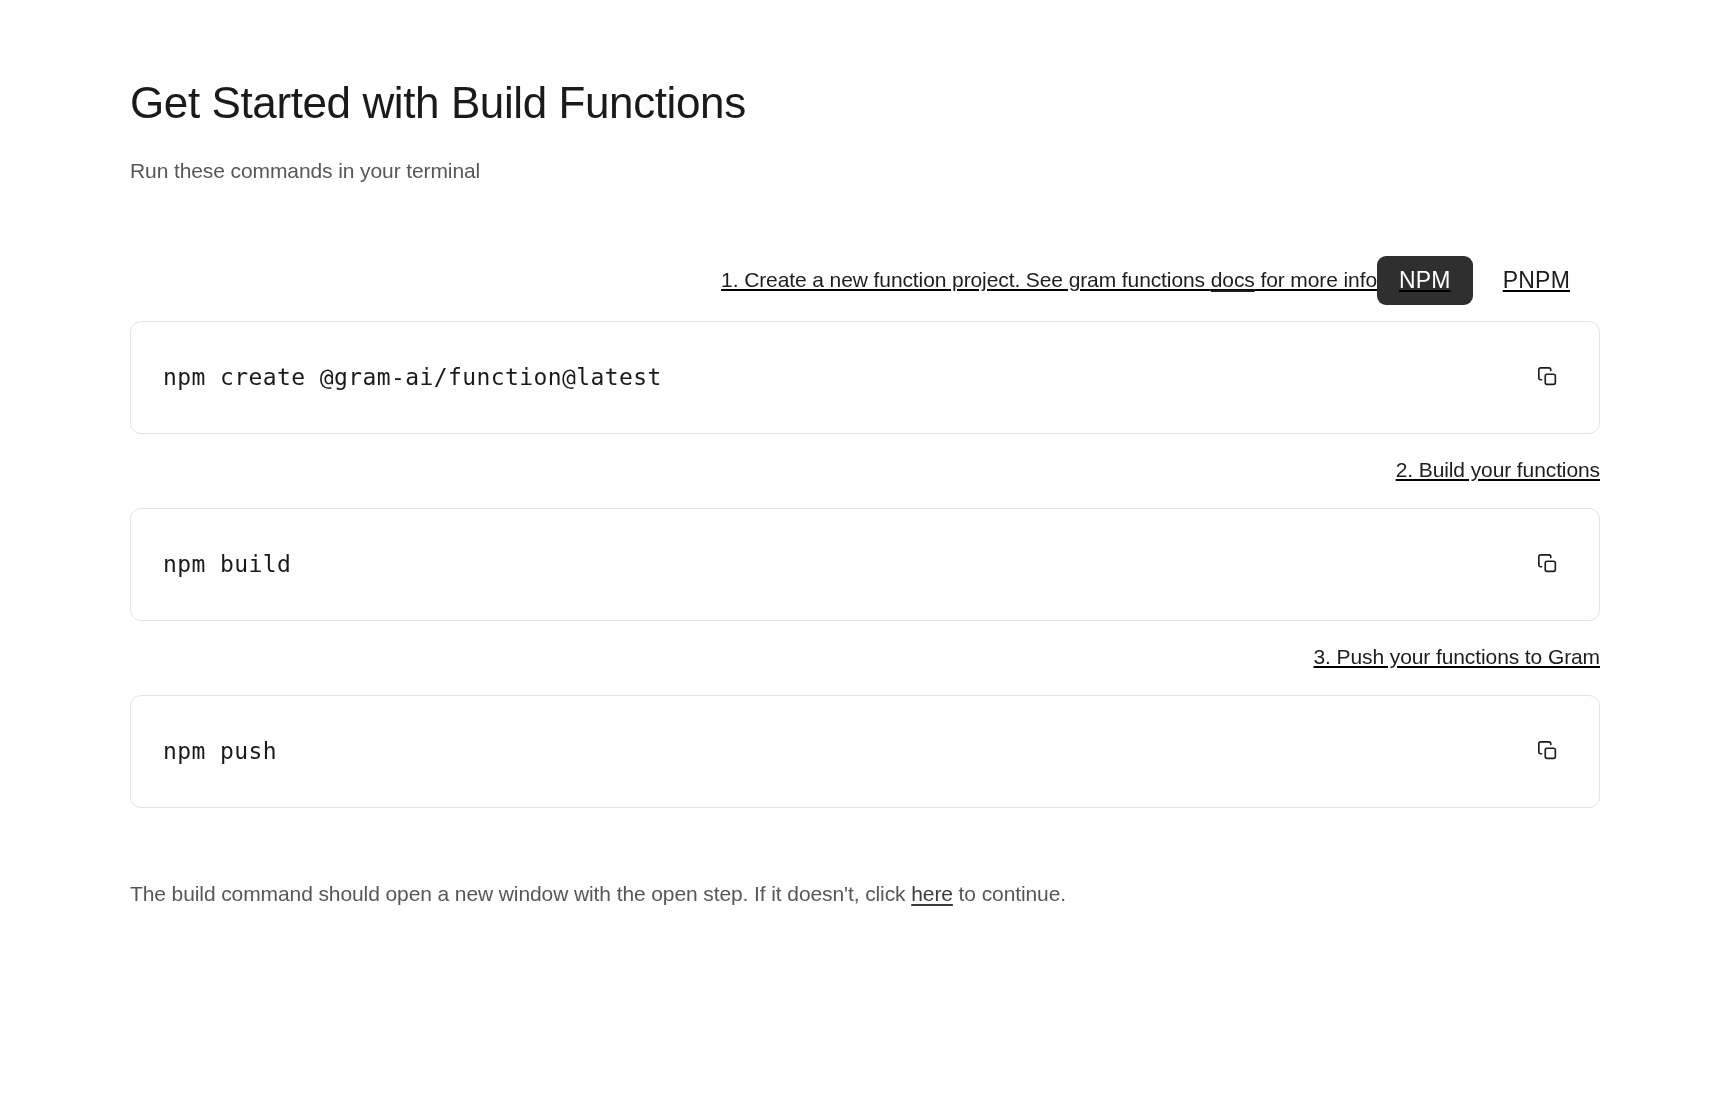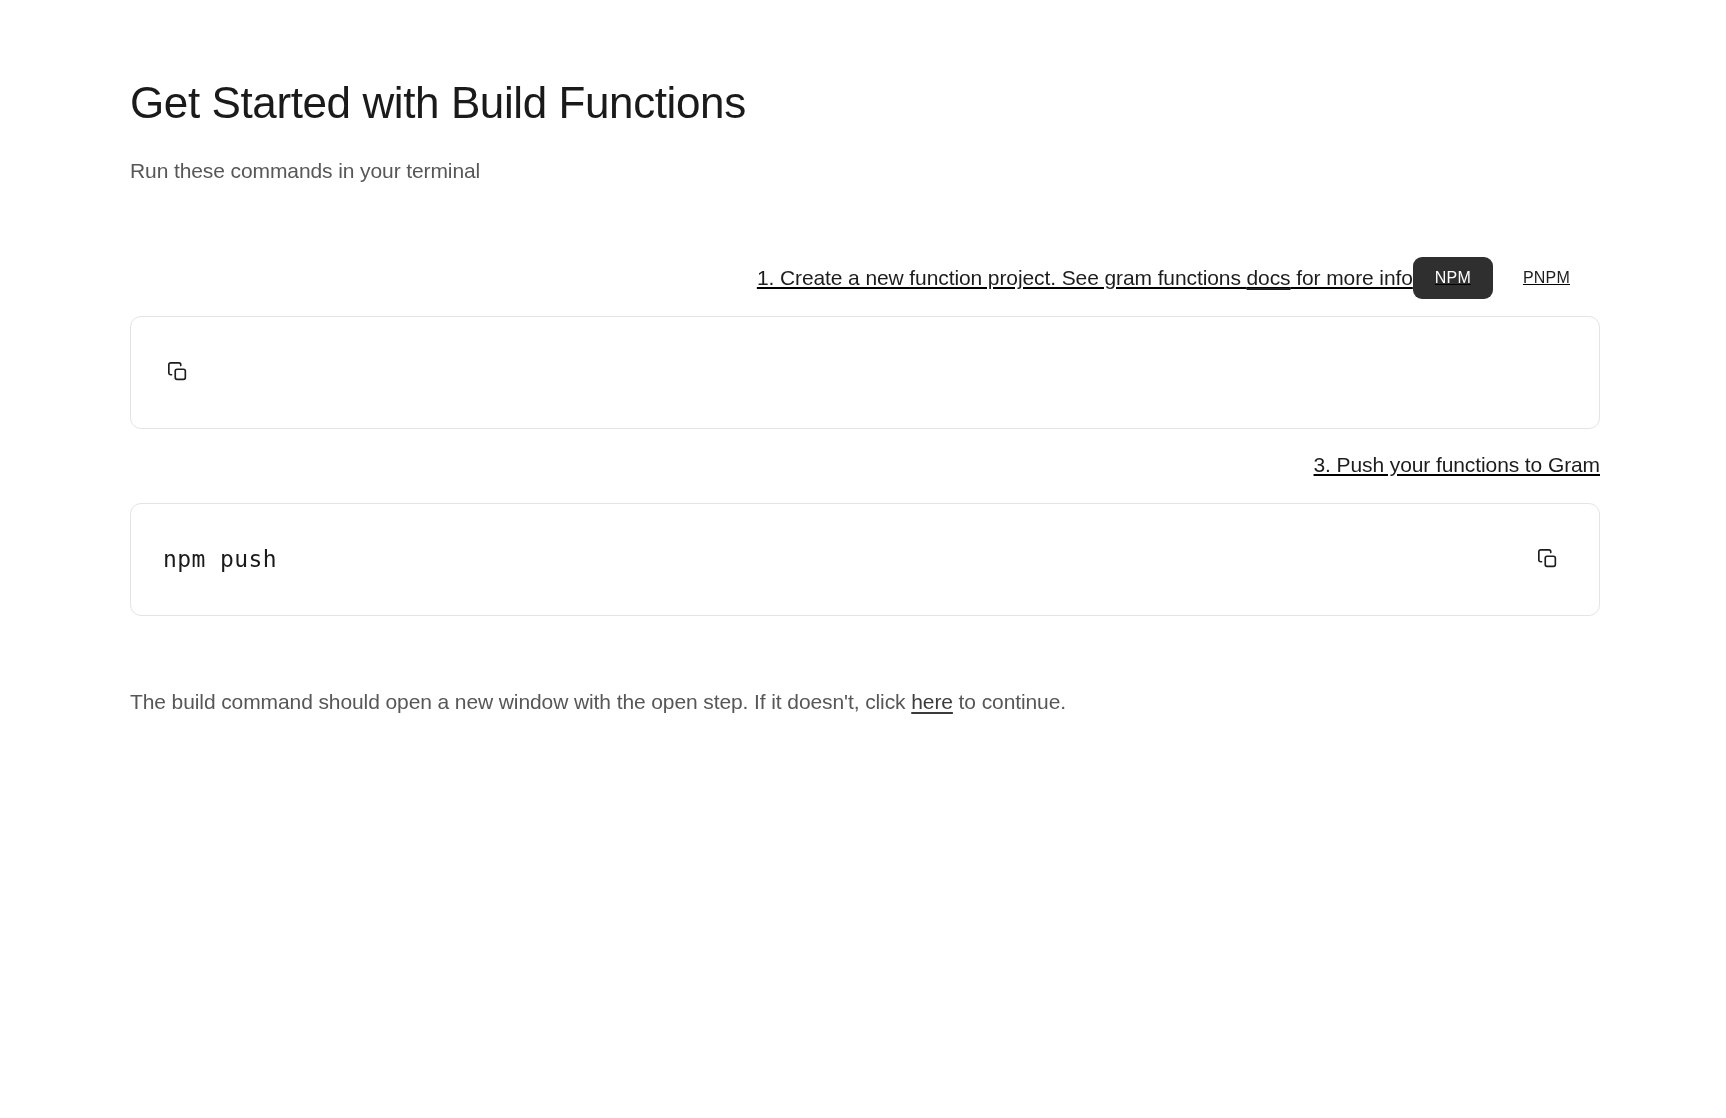"NPM" .pm-option { font-size: 16px -> 23px }
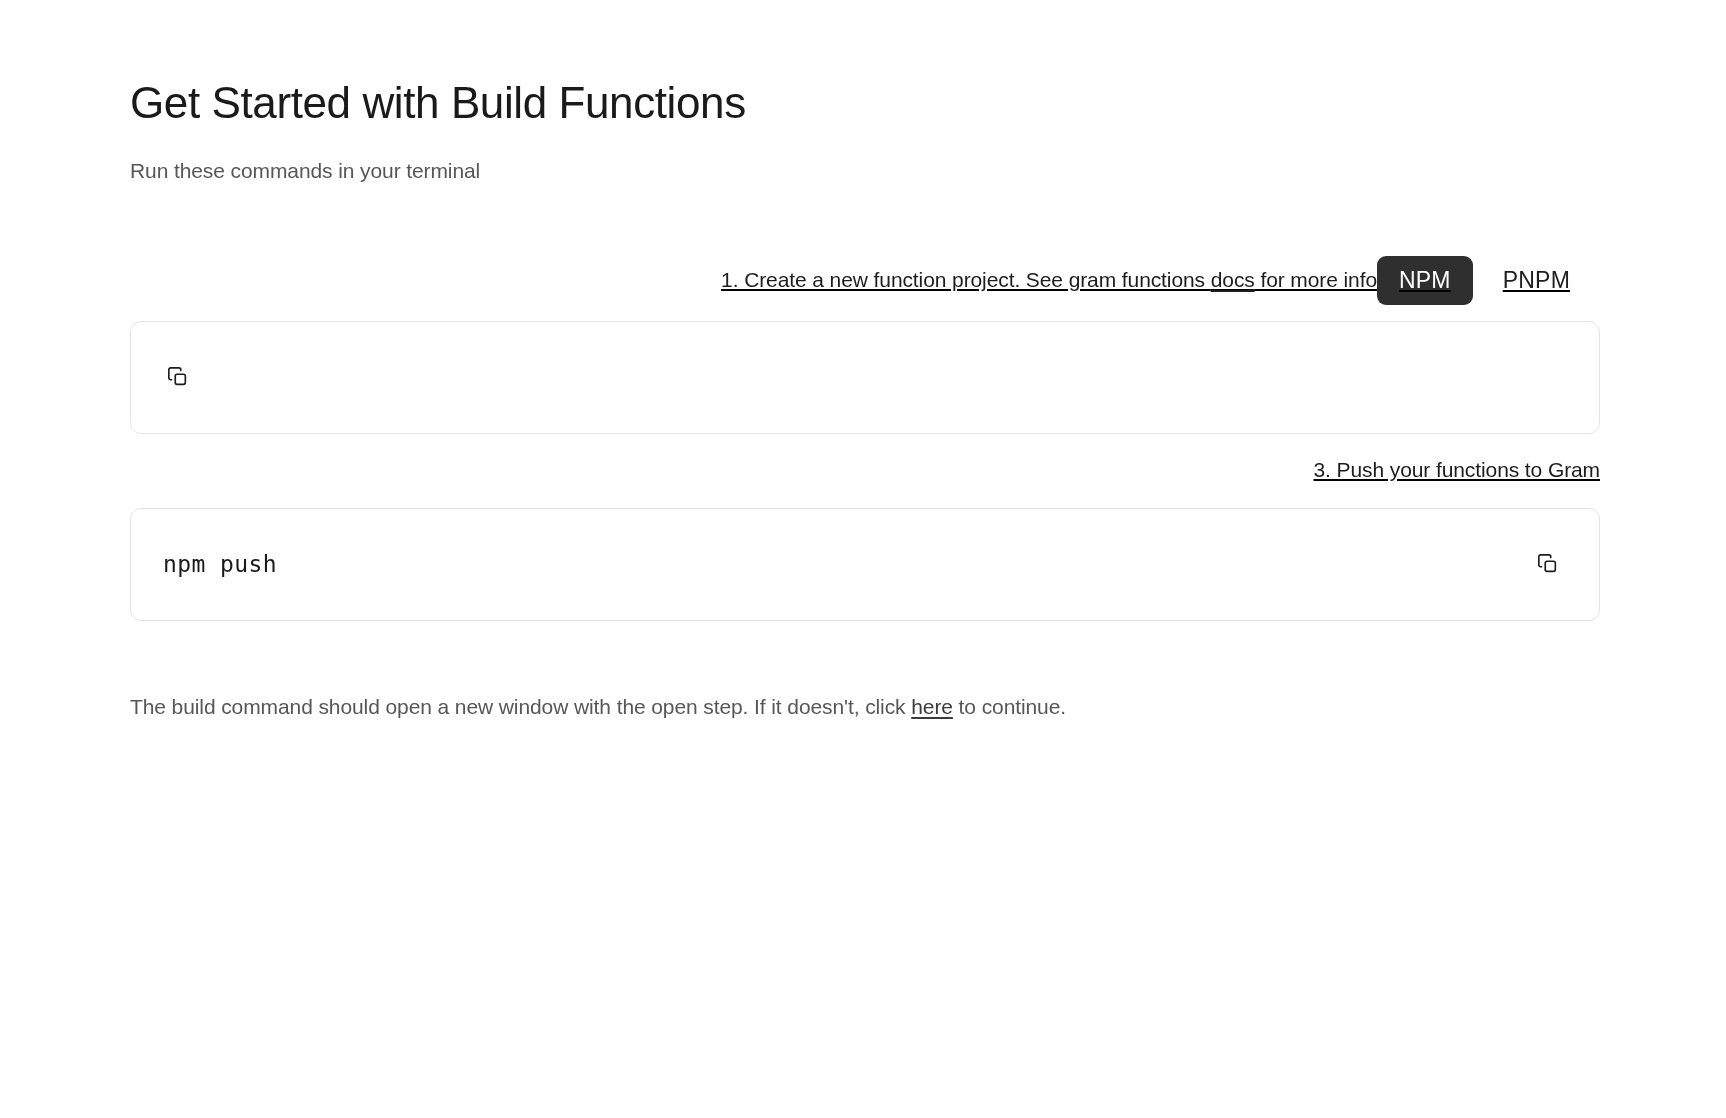"npm create @gram-ai/function@latest" code.cmd-text { html: none -> <code>npm create @gram-ai/function@latest</code> }
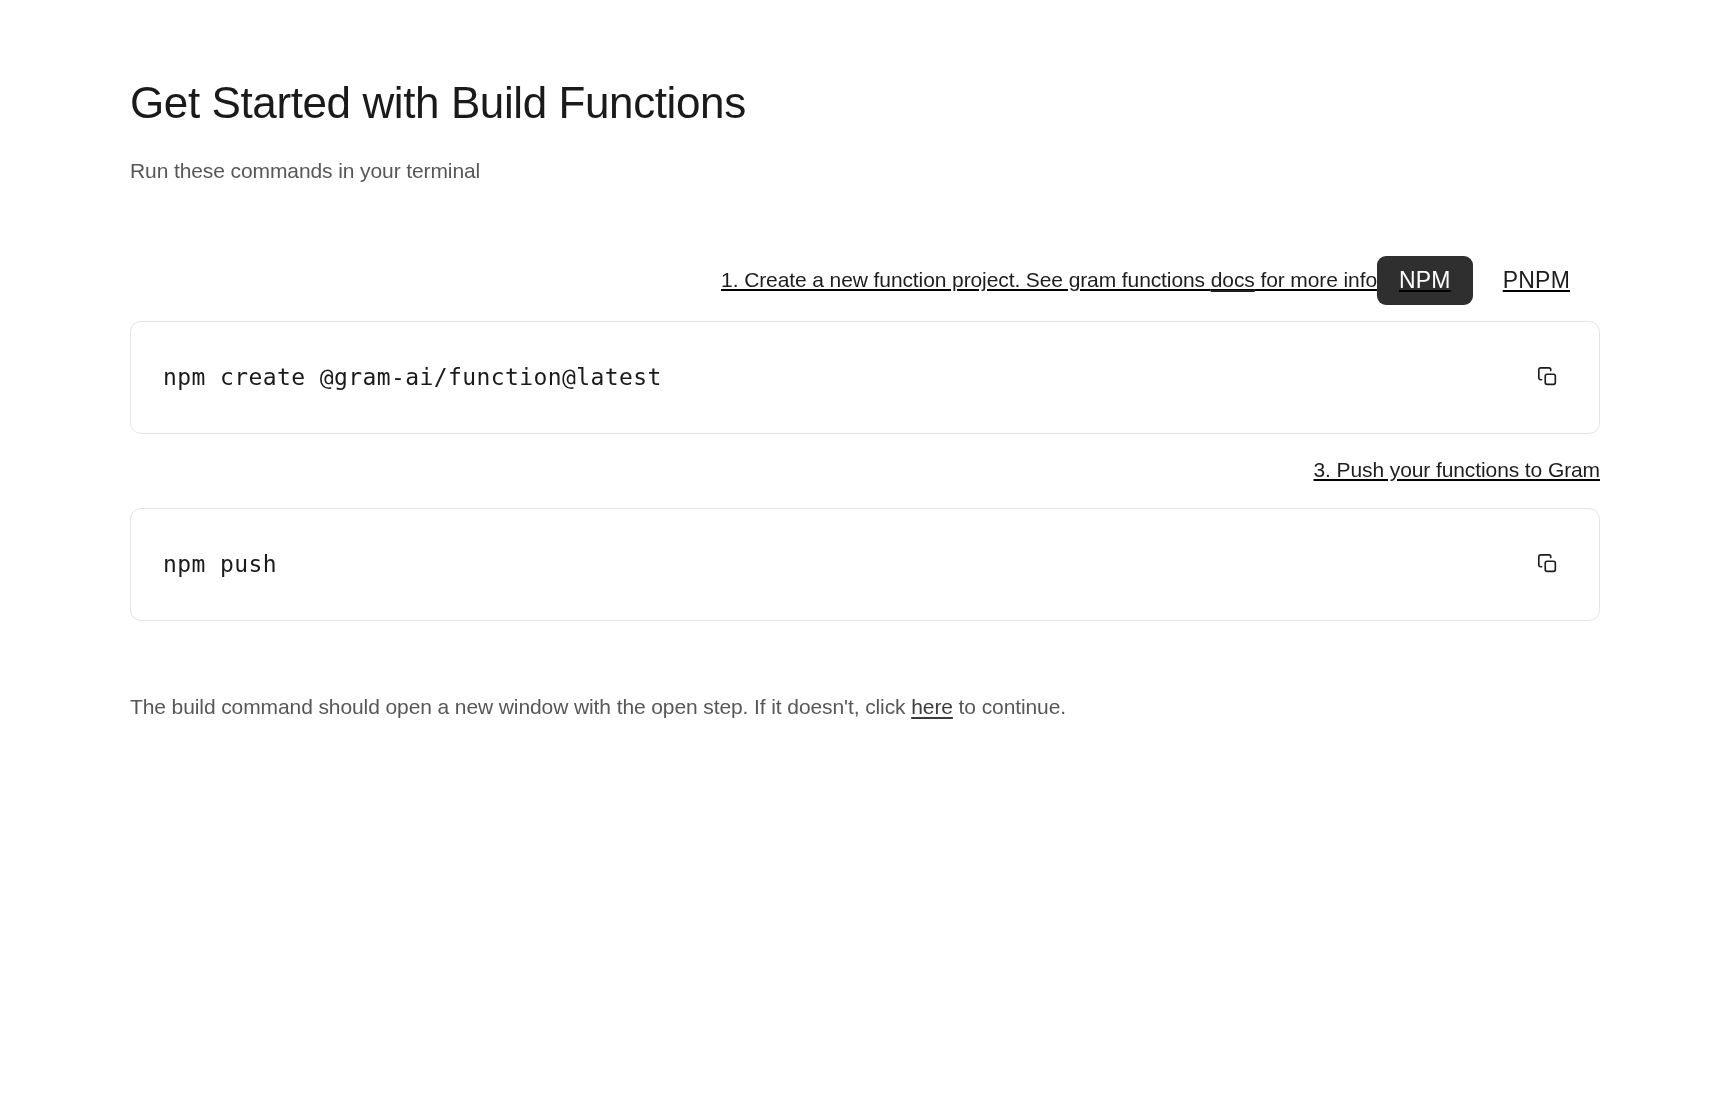"2. Build your functions" div.step { html: none -> <div> <div> <div>2. Build your functions</div> </div> <div> <code>npm build</code> <button> <span> <svg> <rect></rect> <path></path> </svg> </span> </button> </div> </div> }
